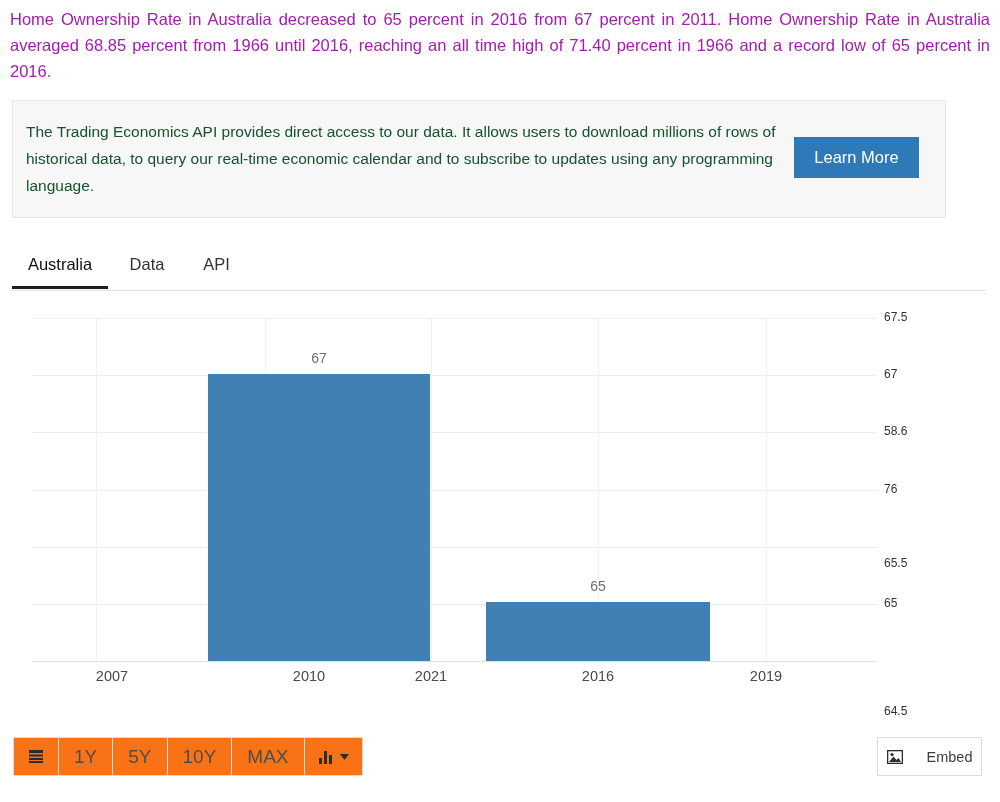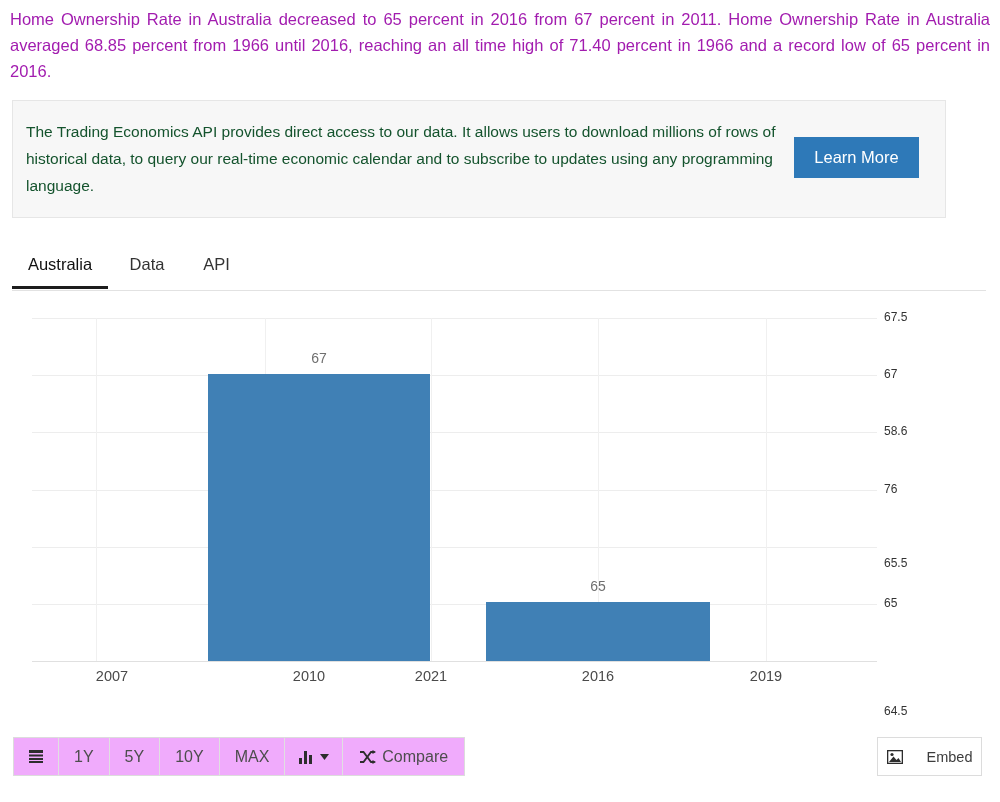"1Y" .tb-btn { background: #f0abfc -> #f97316; font-size: 16px -> 19px }
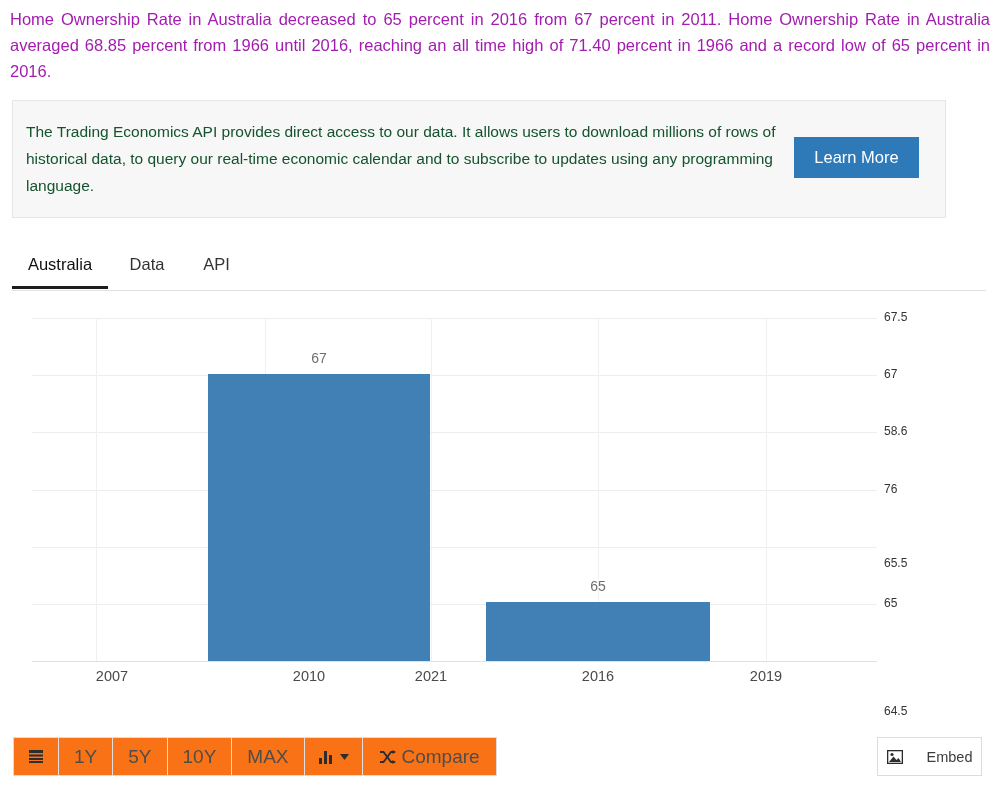"Compare" div.tb-btn { html: <div> <span> <svg> <path></path> <path></path> <path></path> <path></path> </svg> </span> <span>Compare</span> </div> -> none }
